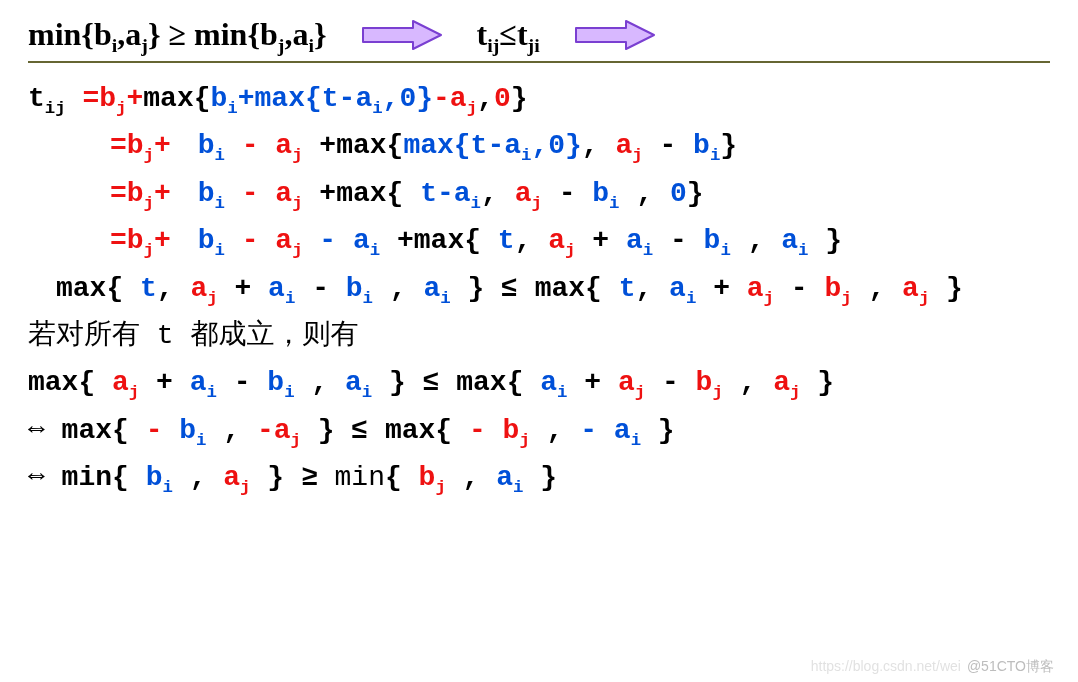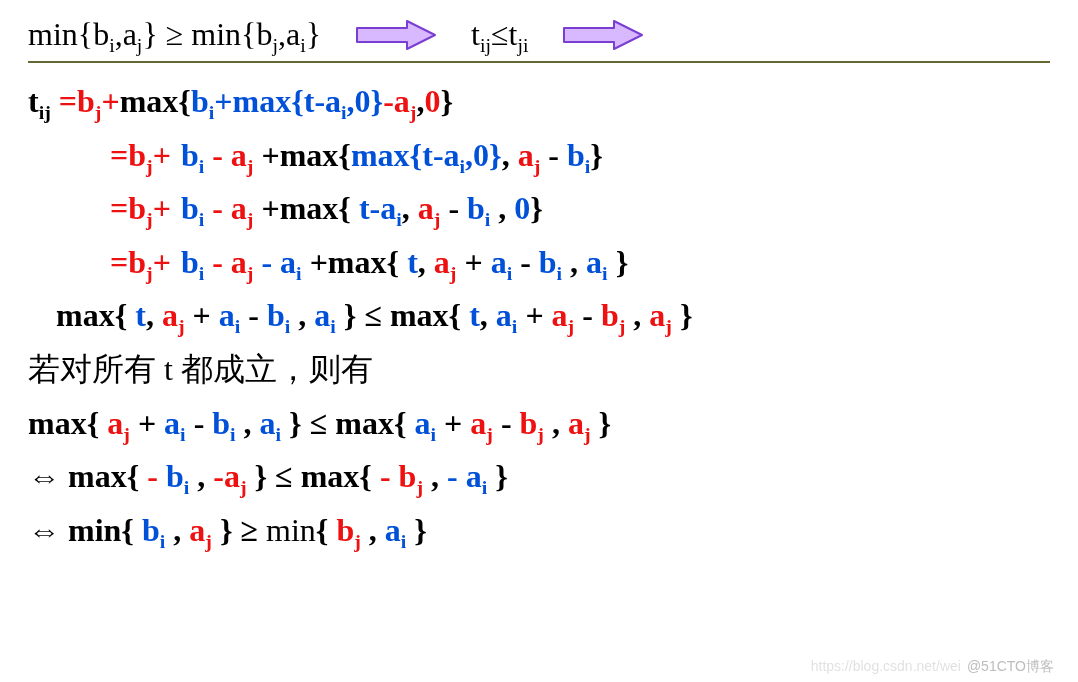"min{bi,aj} ≥ min{bj,ai}" .hdr { font-weight: normal -> bold }
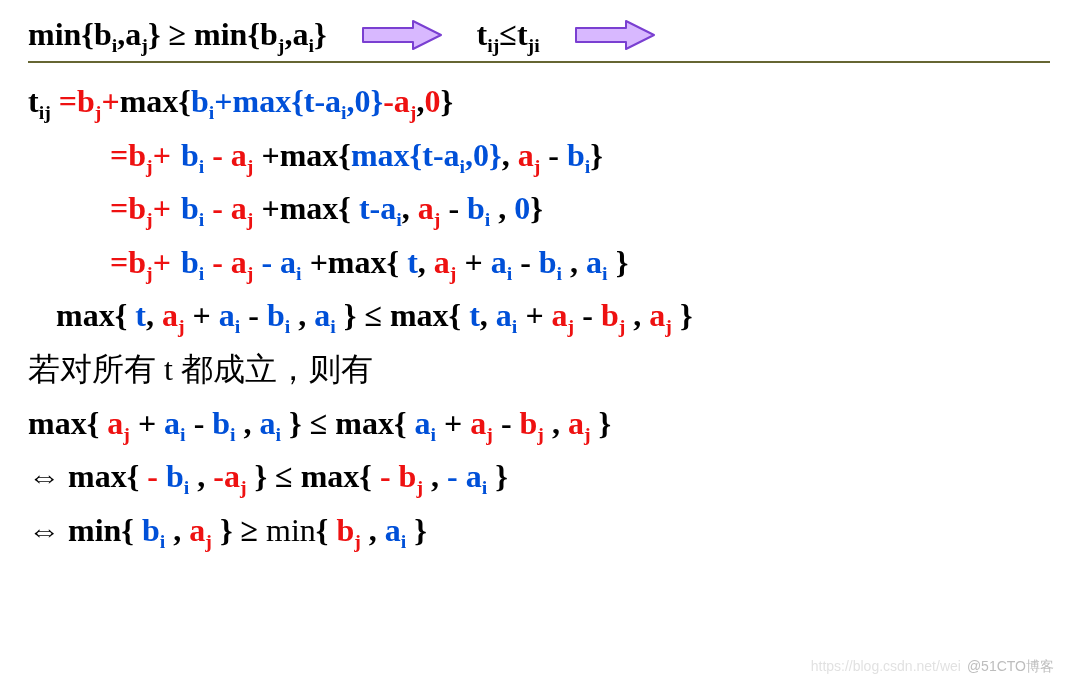"tij =bj+max{bi+max{t-ai,0}-aj,0}" .line { font-family: none -> Liberation Mono, monospace; font-size: 32px -> 28px }
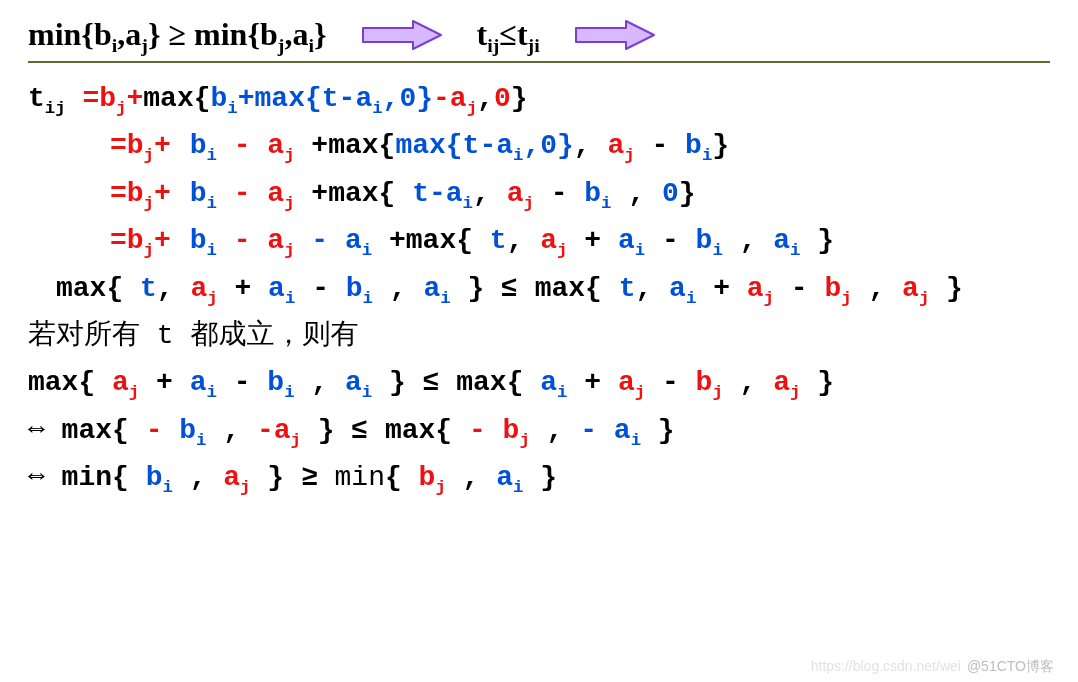"=bj+" .eq { margin-right: 2px -> 10px }
